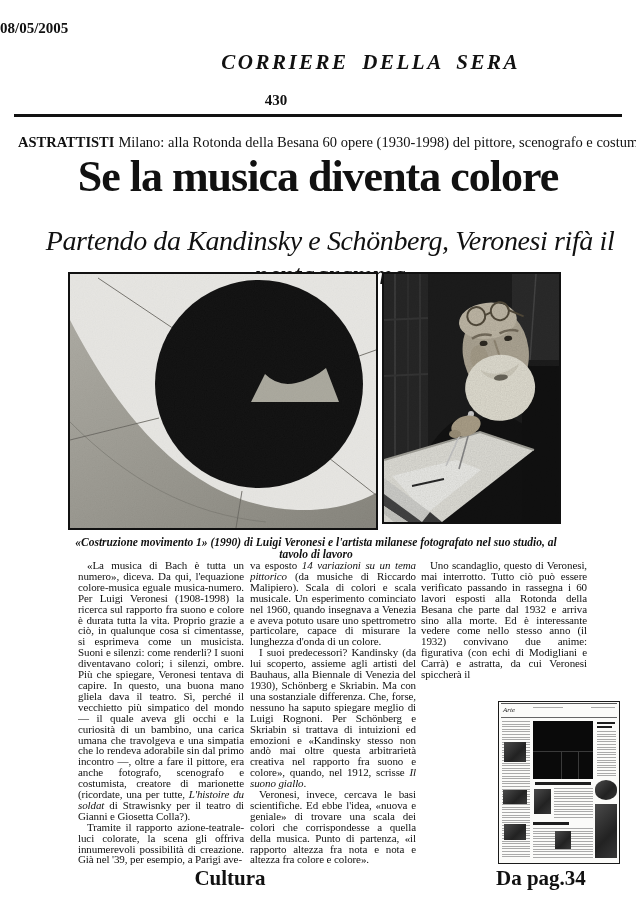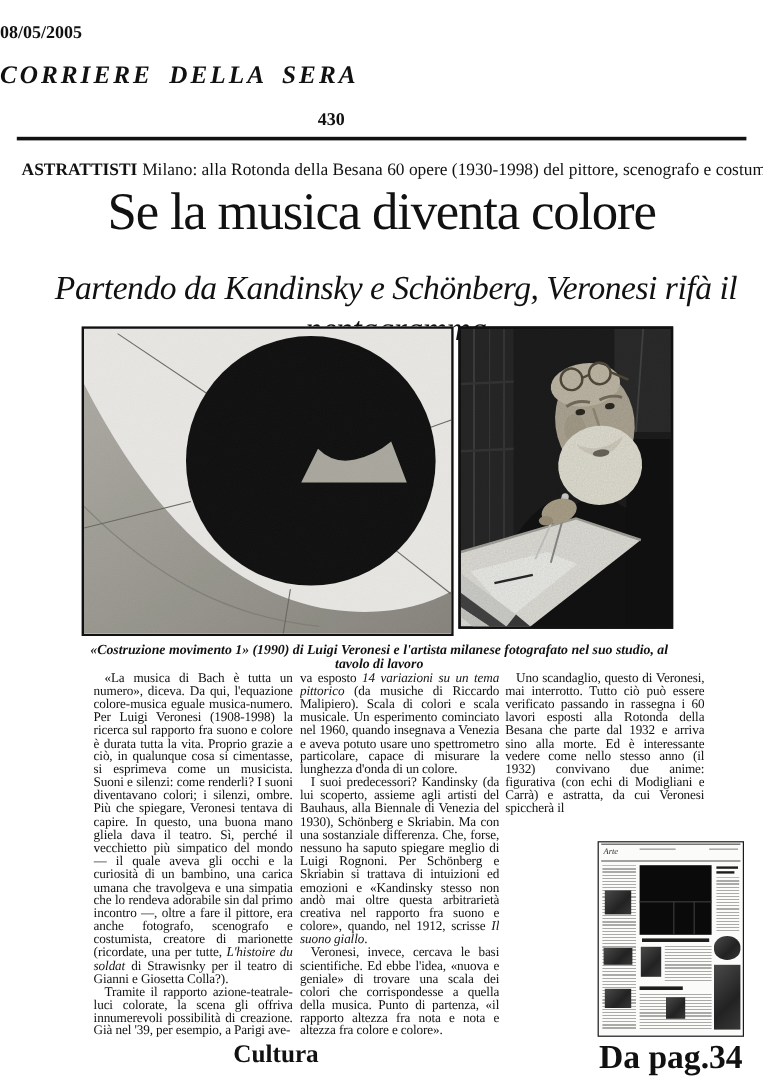"CORRIERE DELLA SERA" .masthead { text-align: left -> right }
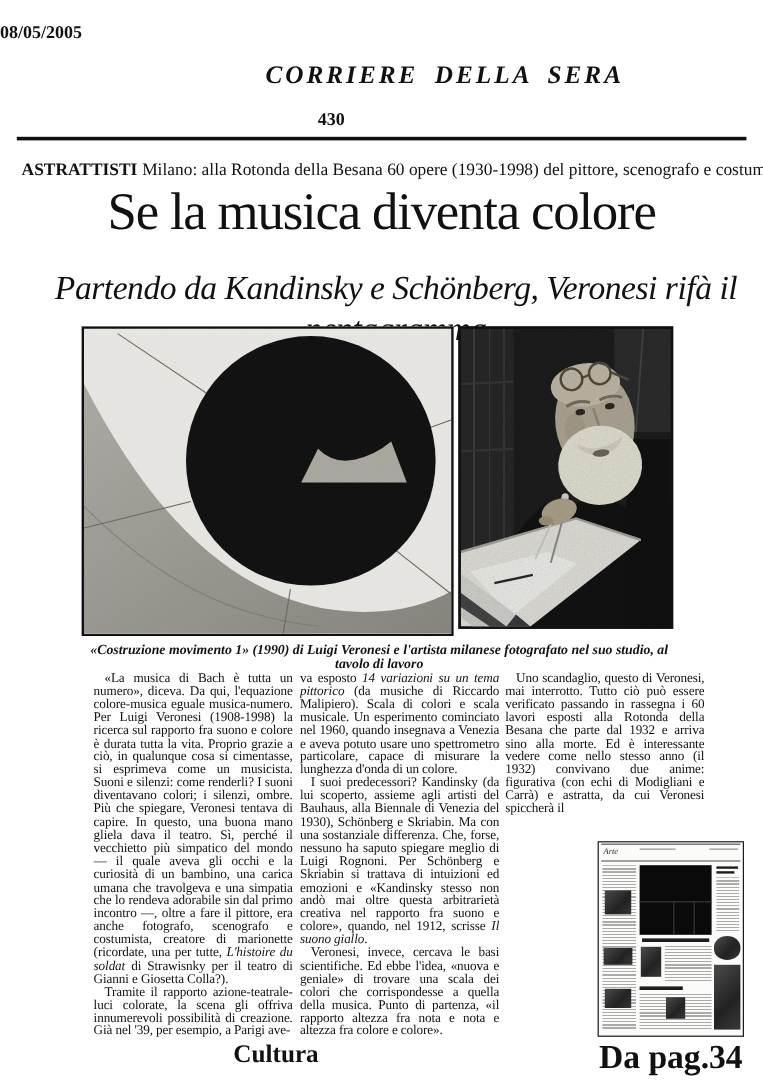"Se la musica diventa colore" .headline { font-weight: normal -> bold }
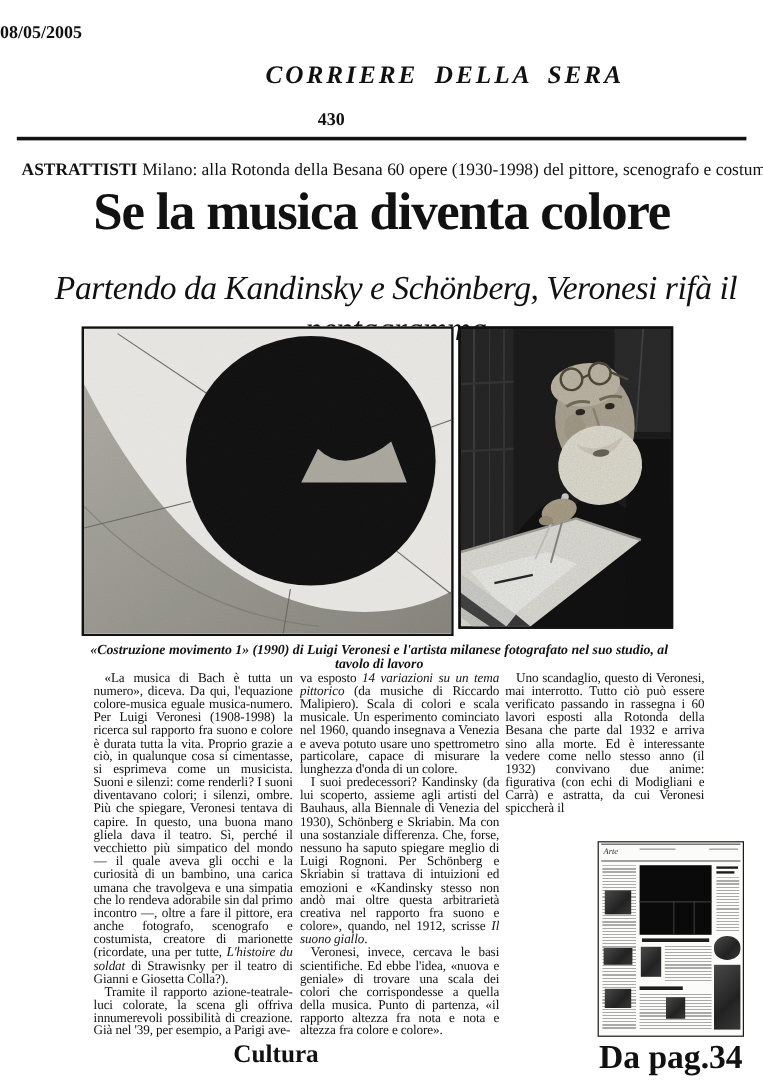"Da pag.34" .pageref { font-size: 28px -> 21px; text-align: center -> left }
